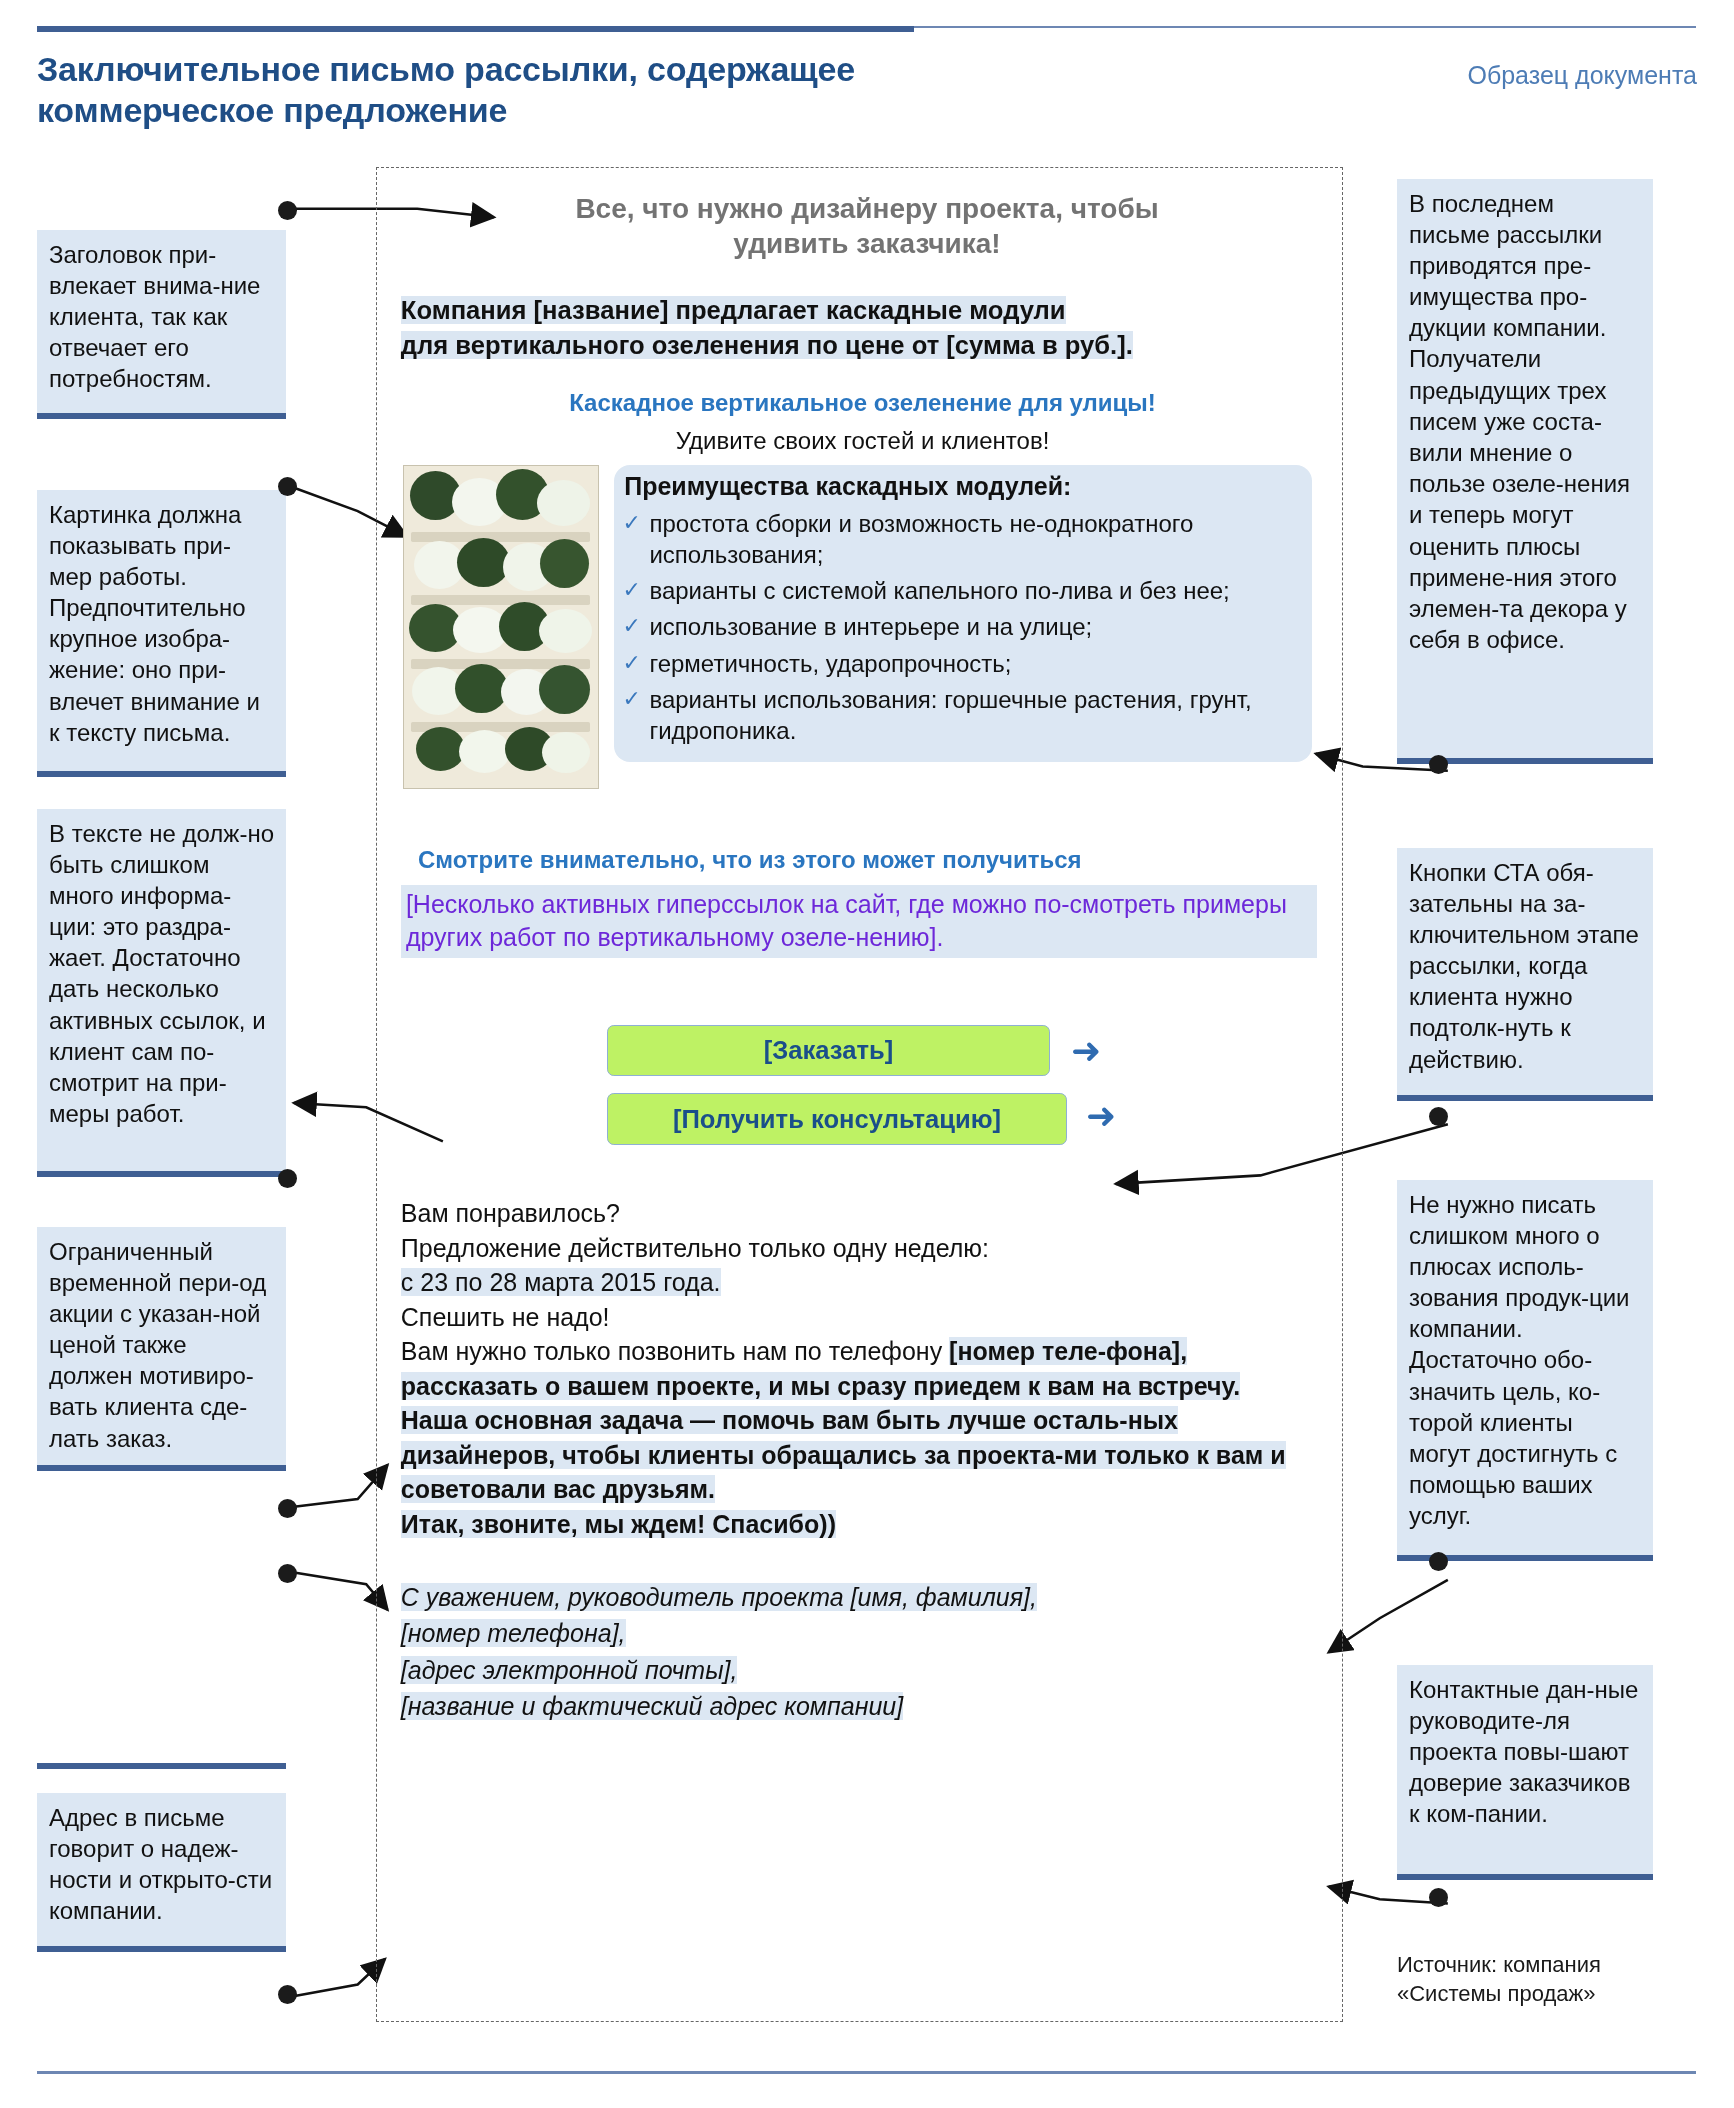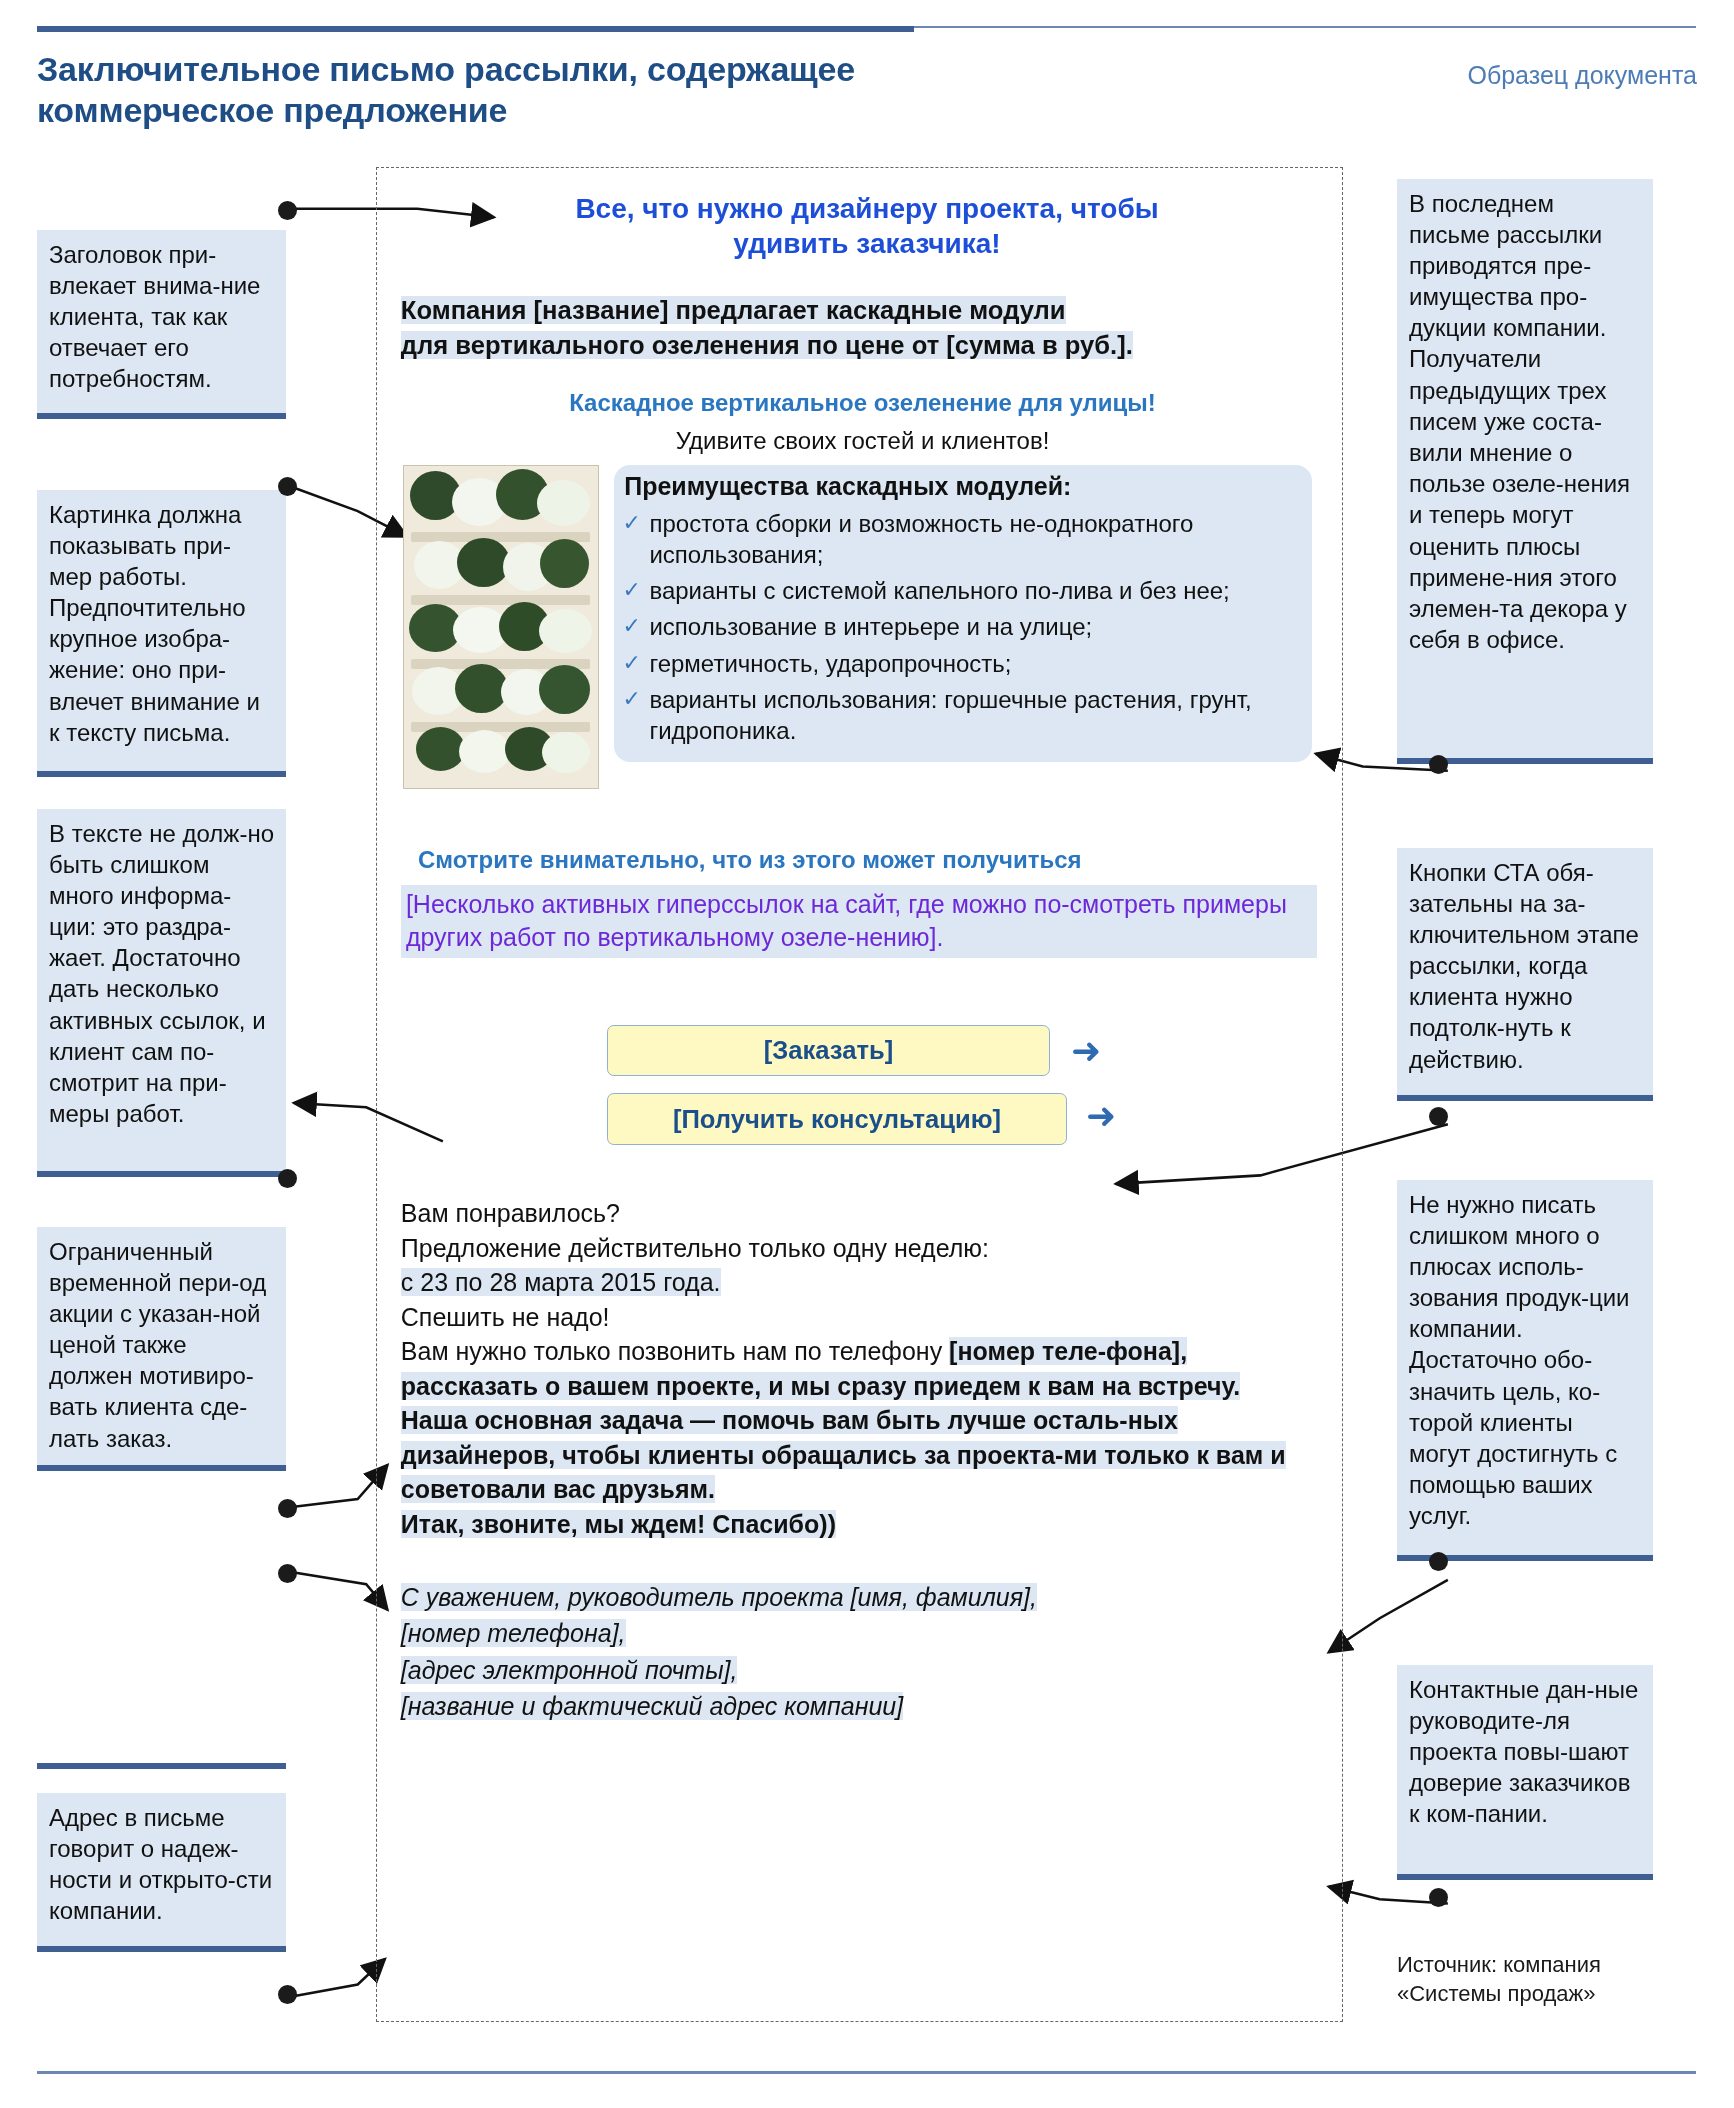"Все, что нужно дизайнеру проекта," .l-head { color: #1d4ed8 -> #737373 }
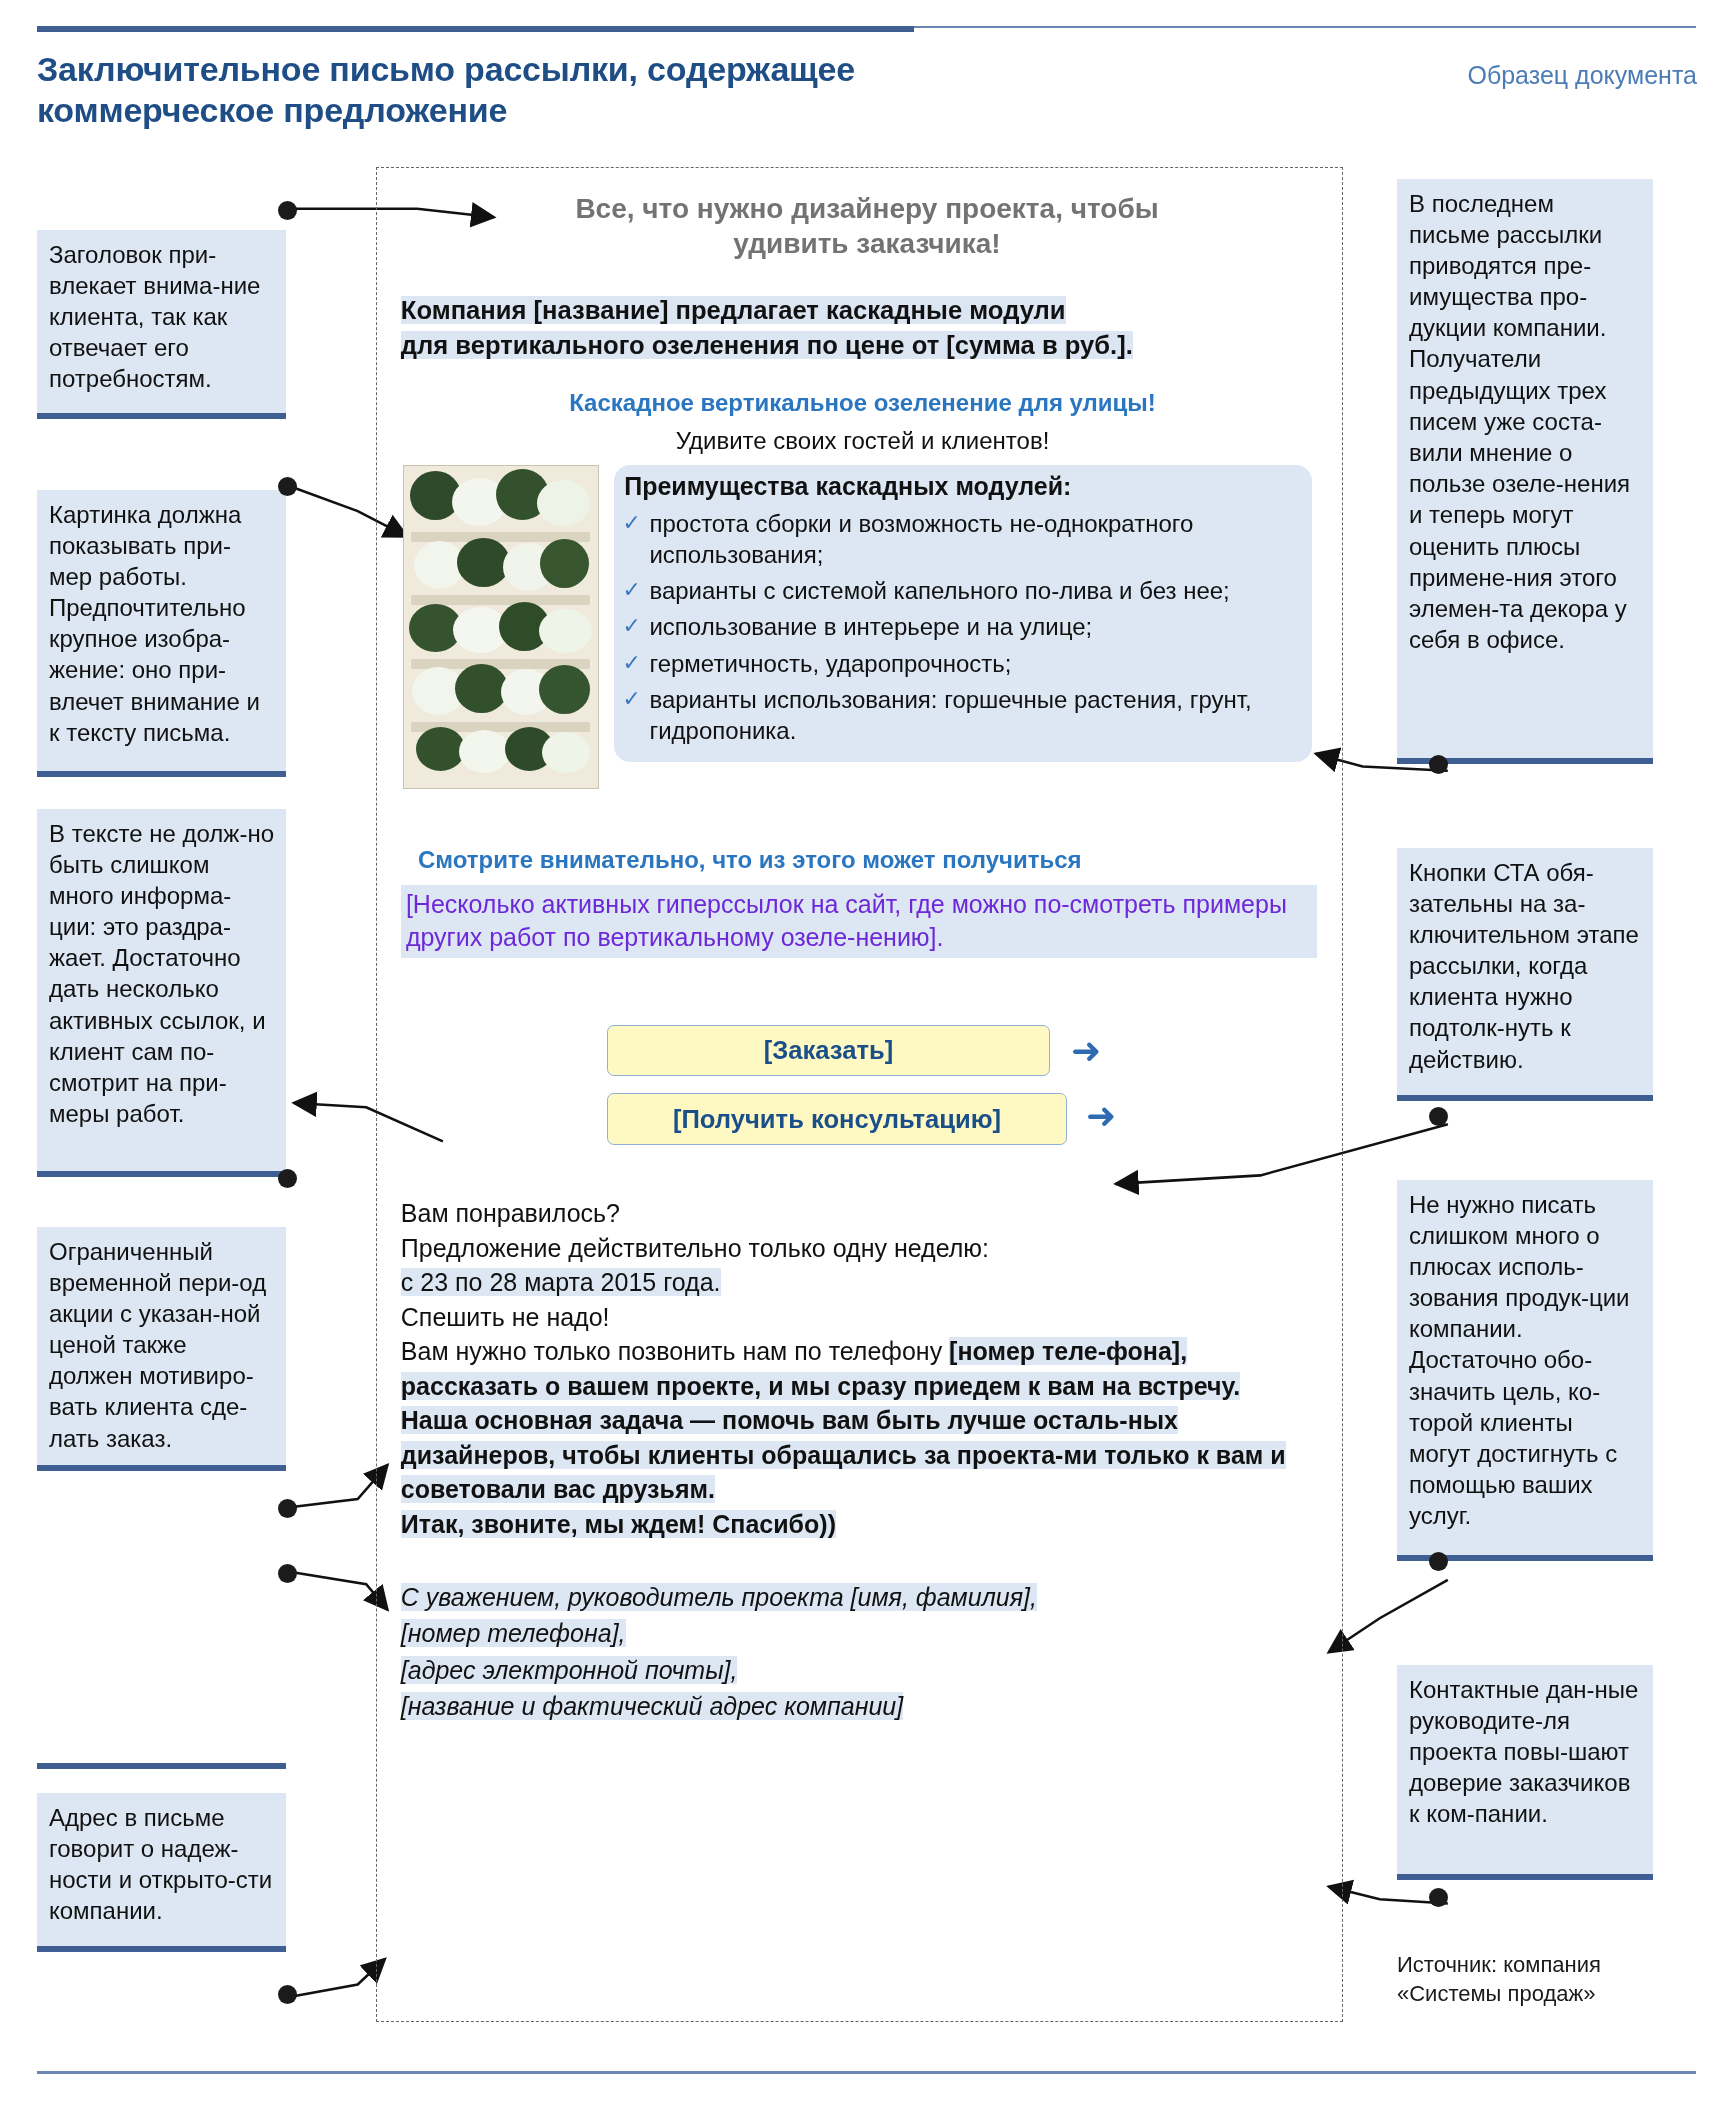"[Заказать]" .cta { background: #fef9c3 -> #bef264 }
